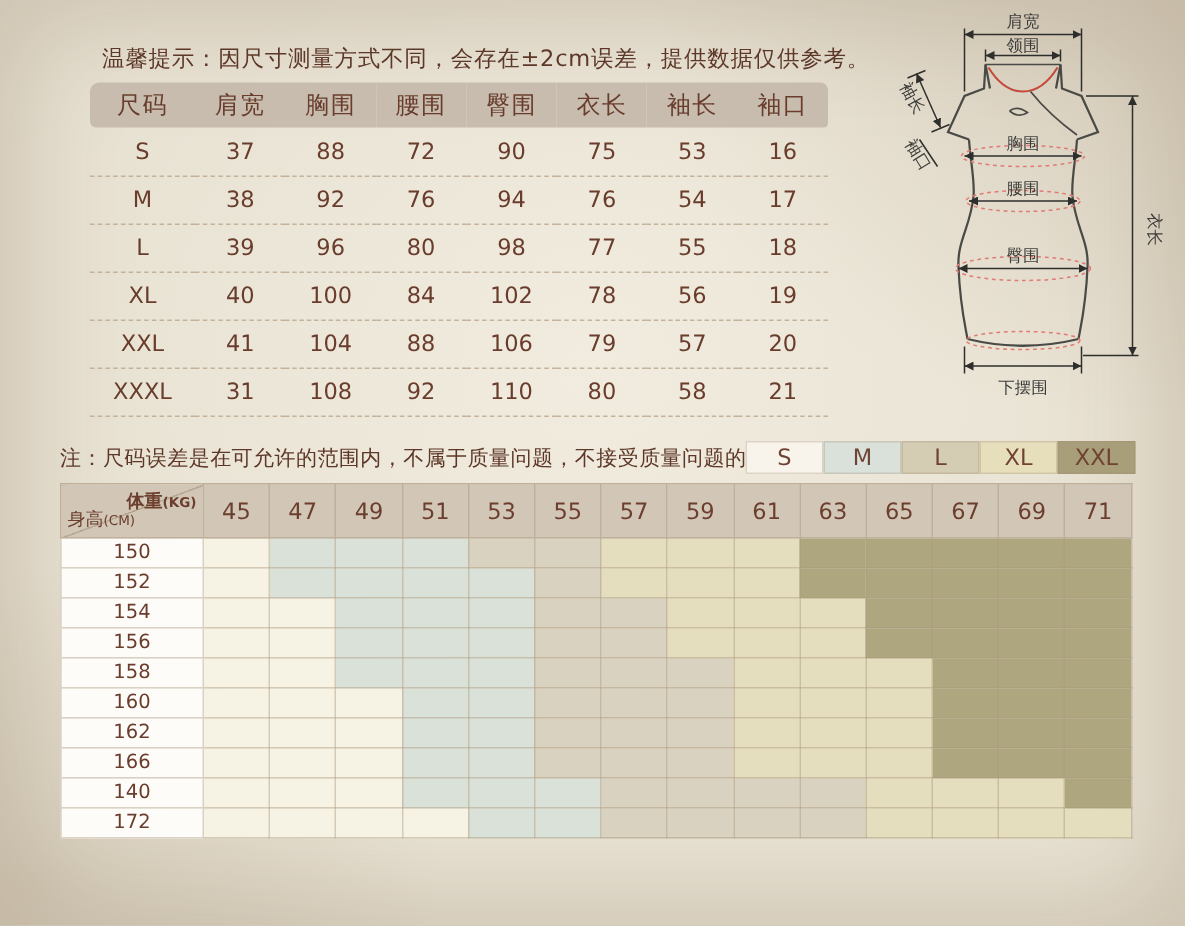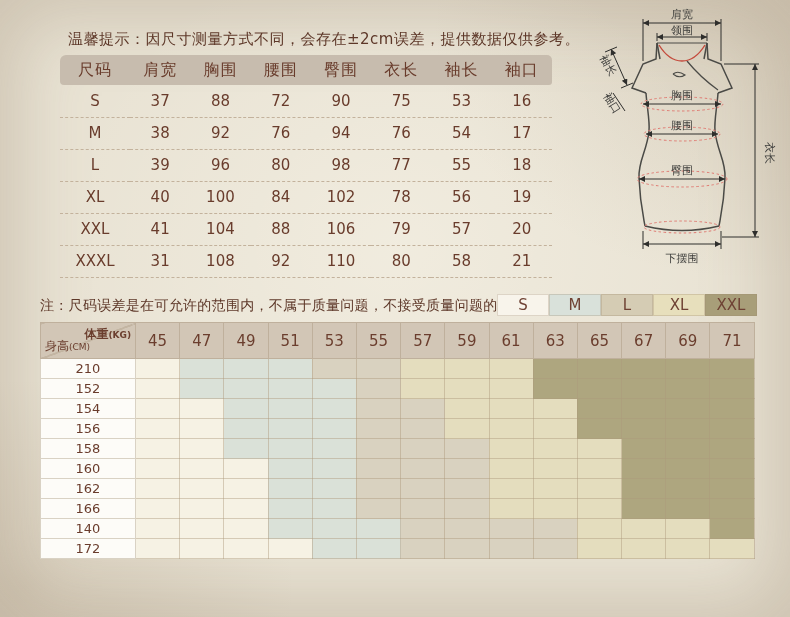"210" th { text: 210 -> 150 }
